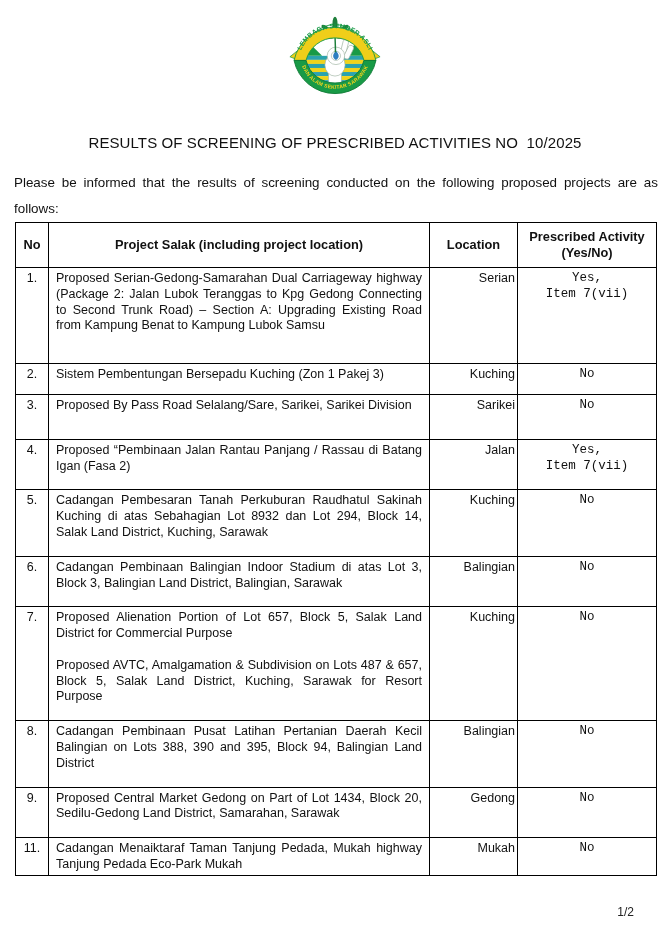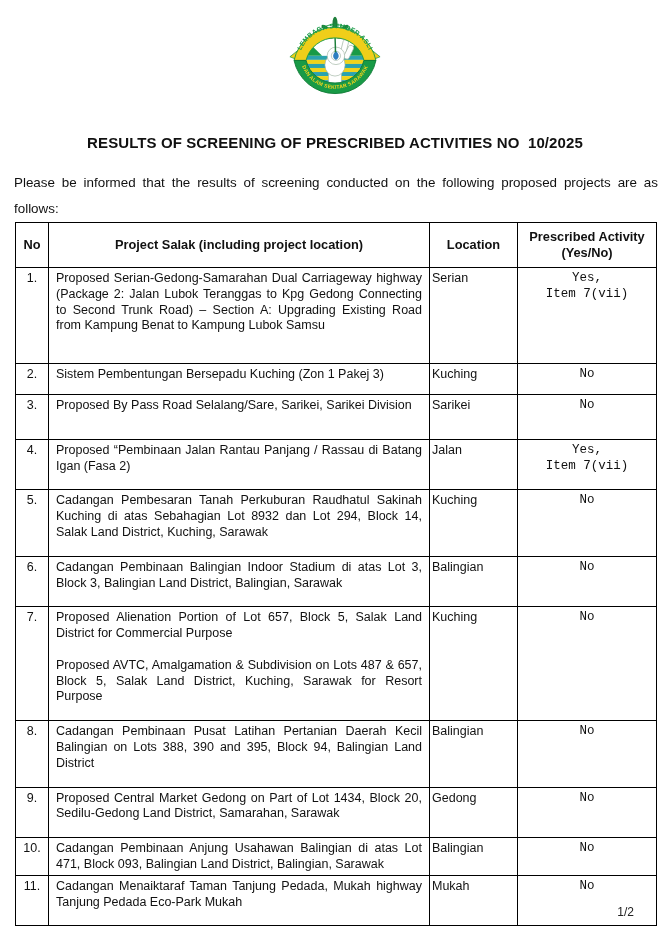"RESULTS OF SCREENING OF PRESCRIBED" .doc-title { font-weight: bold -> normal }
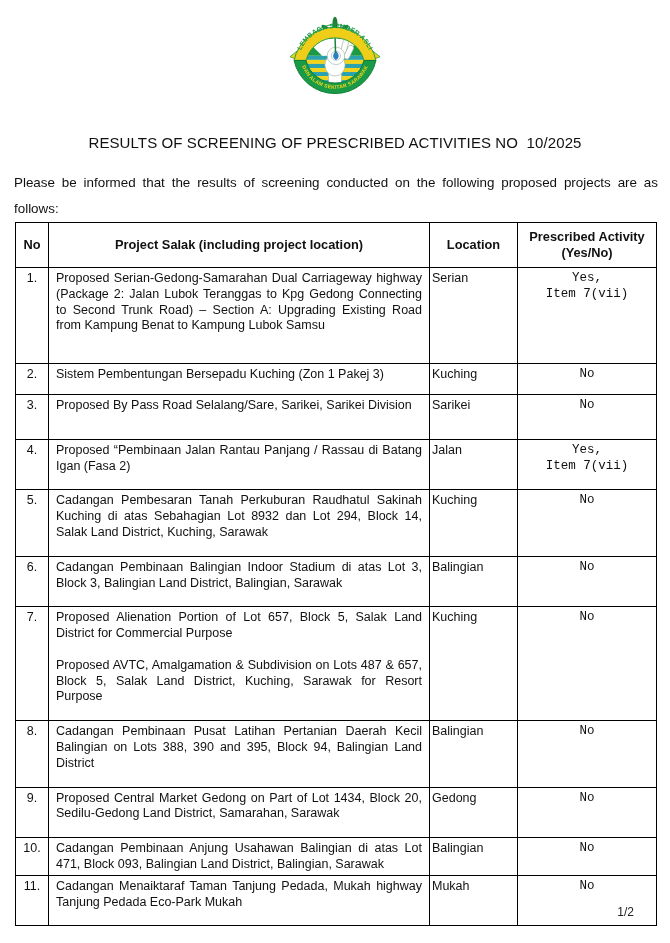"Serian" td.c-loc { text-align: left -> right }
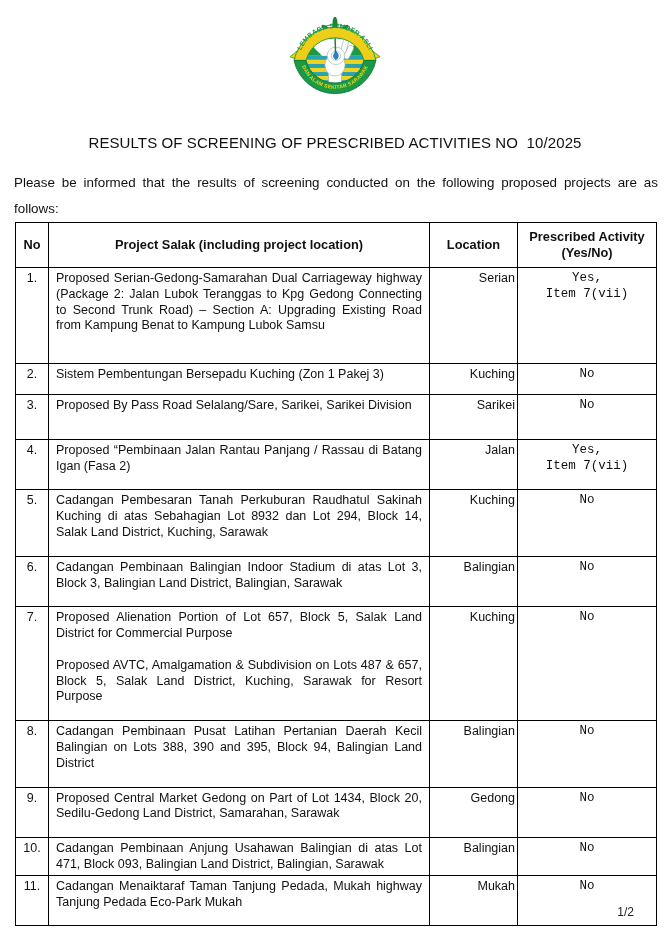"10." tr { html: <tr> <td>10.</td> <td>Cadangan Pembinaan Anjung Usahawan Balingian di atas Lot 471, Block 093, Balingian Land District, Balingian, Sarawak</td> <td>Balingian</td> <td>No</td> </tr> -> none }
